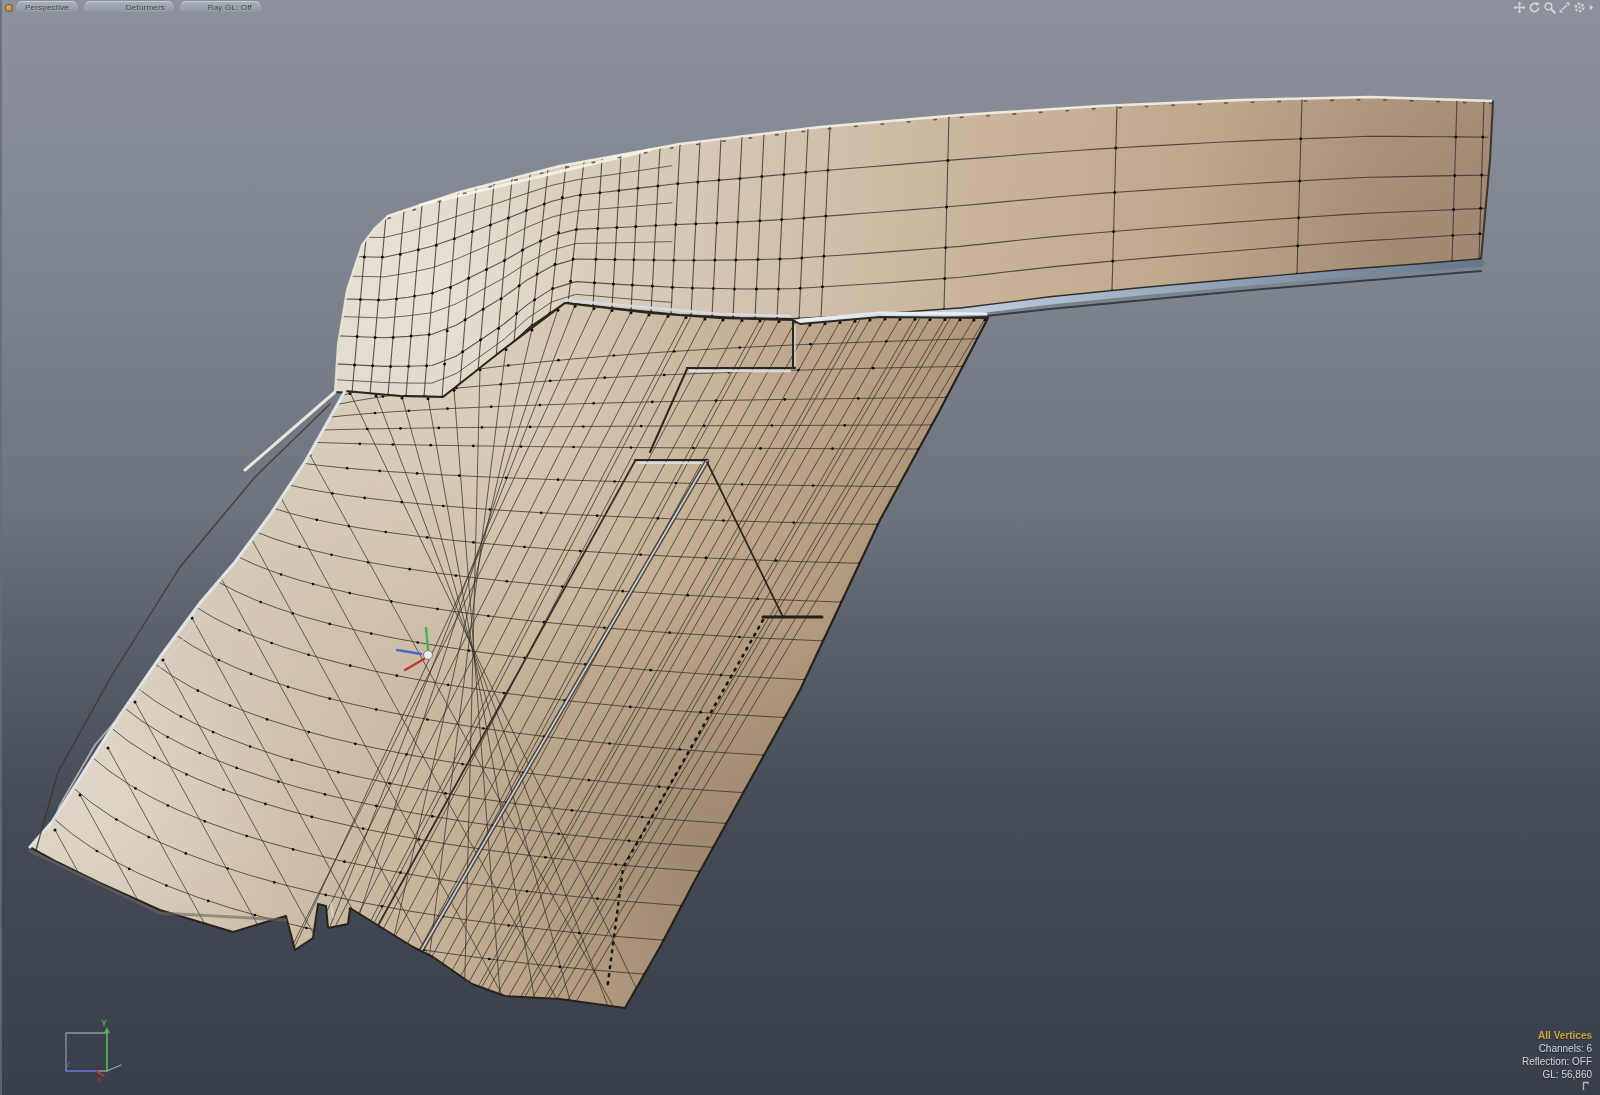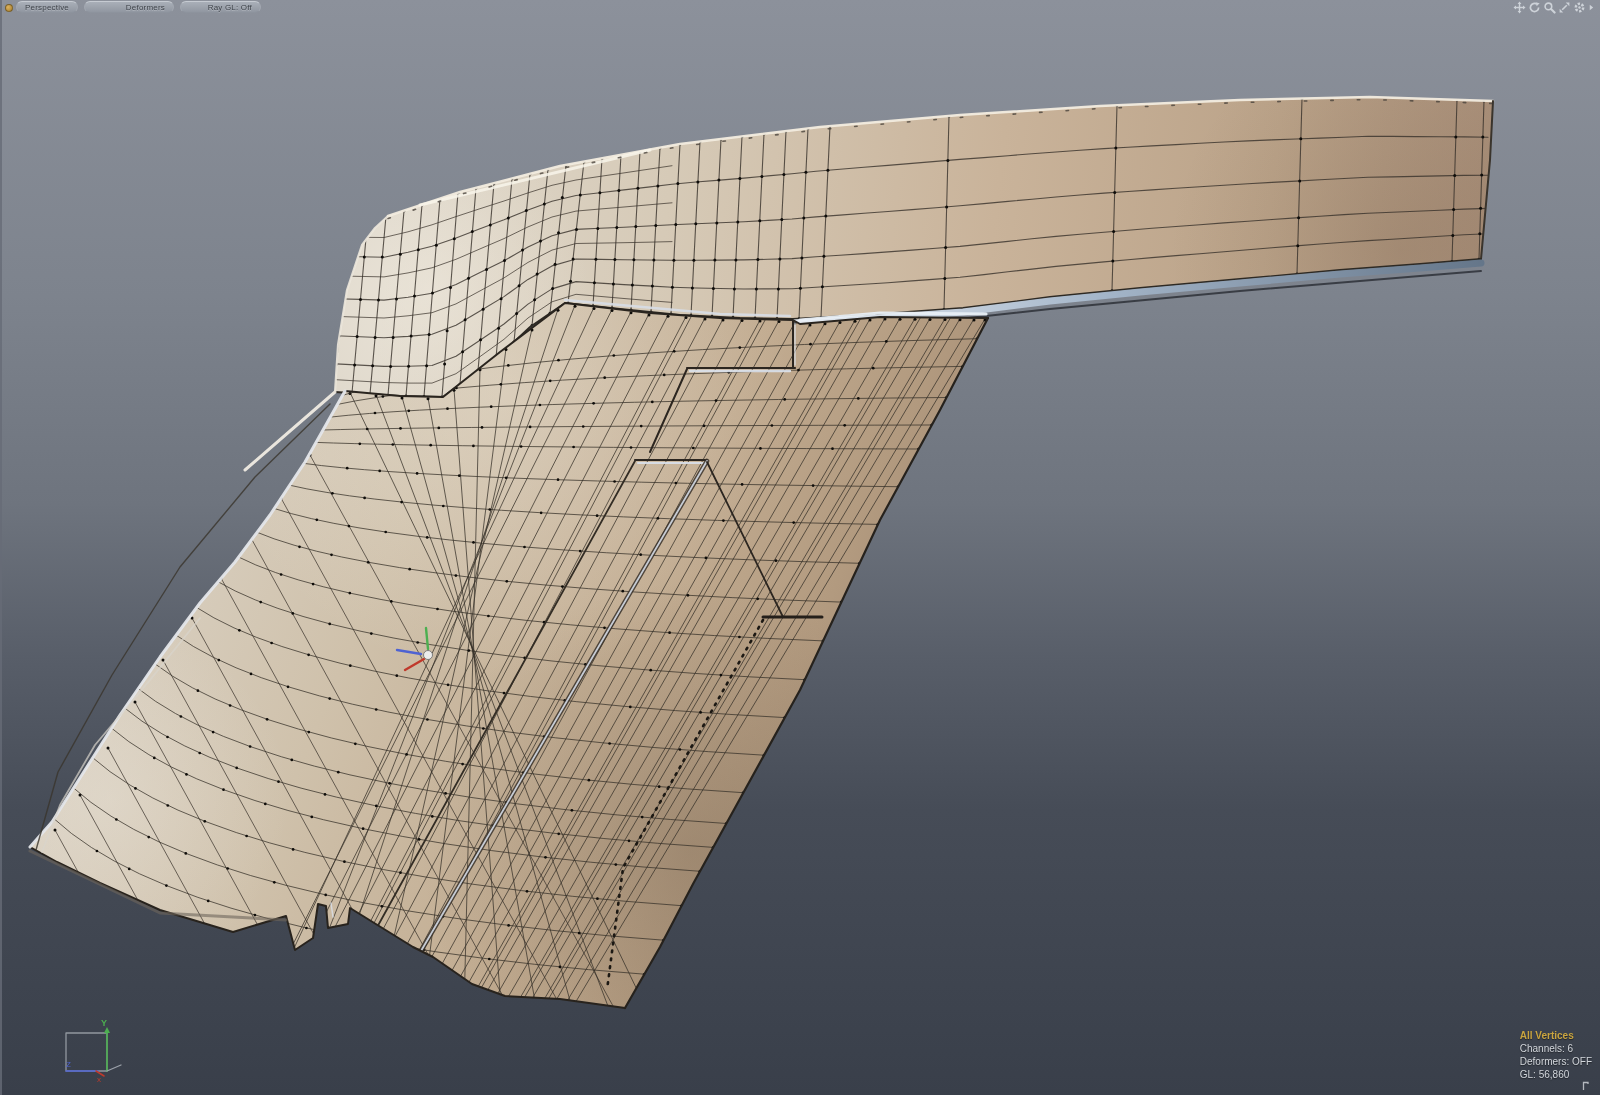"All Vertices" #status-block { text-align: left -> right }
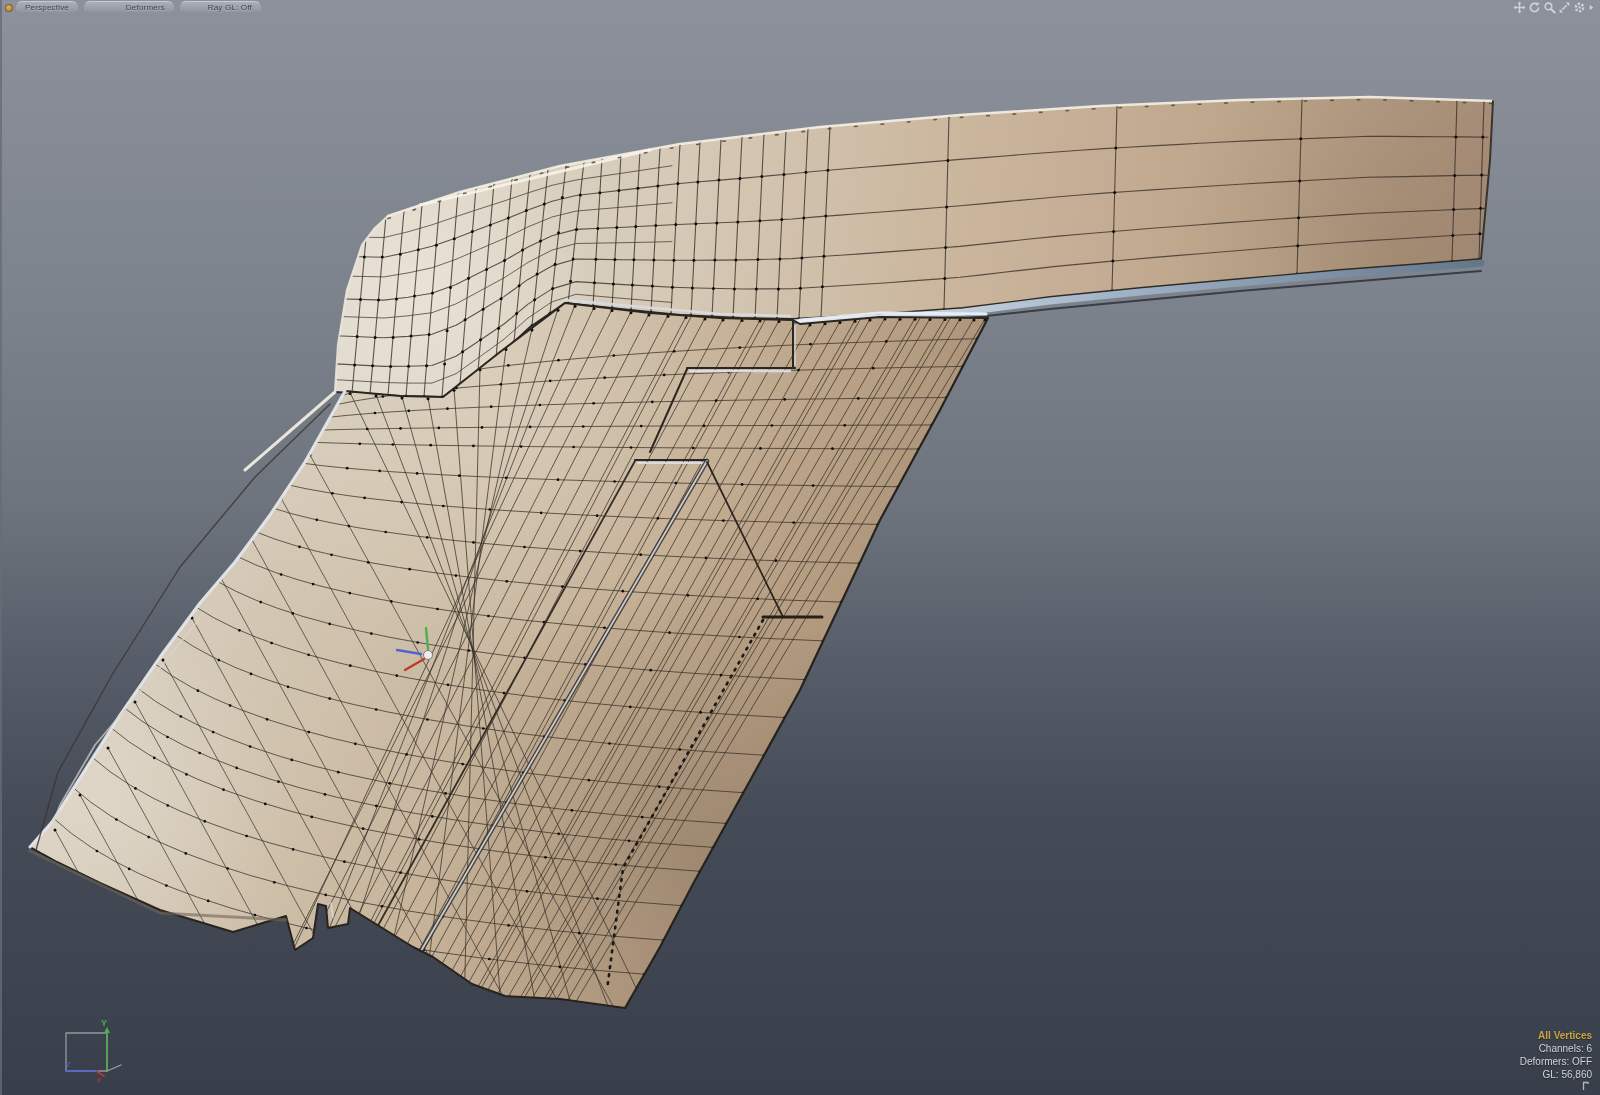"Deformers: OFF" div { text: Deformers -> Reflection }
